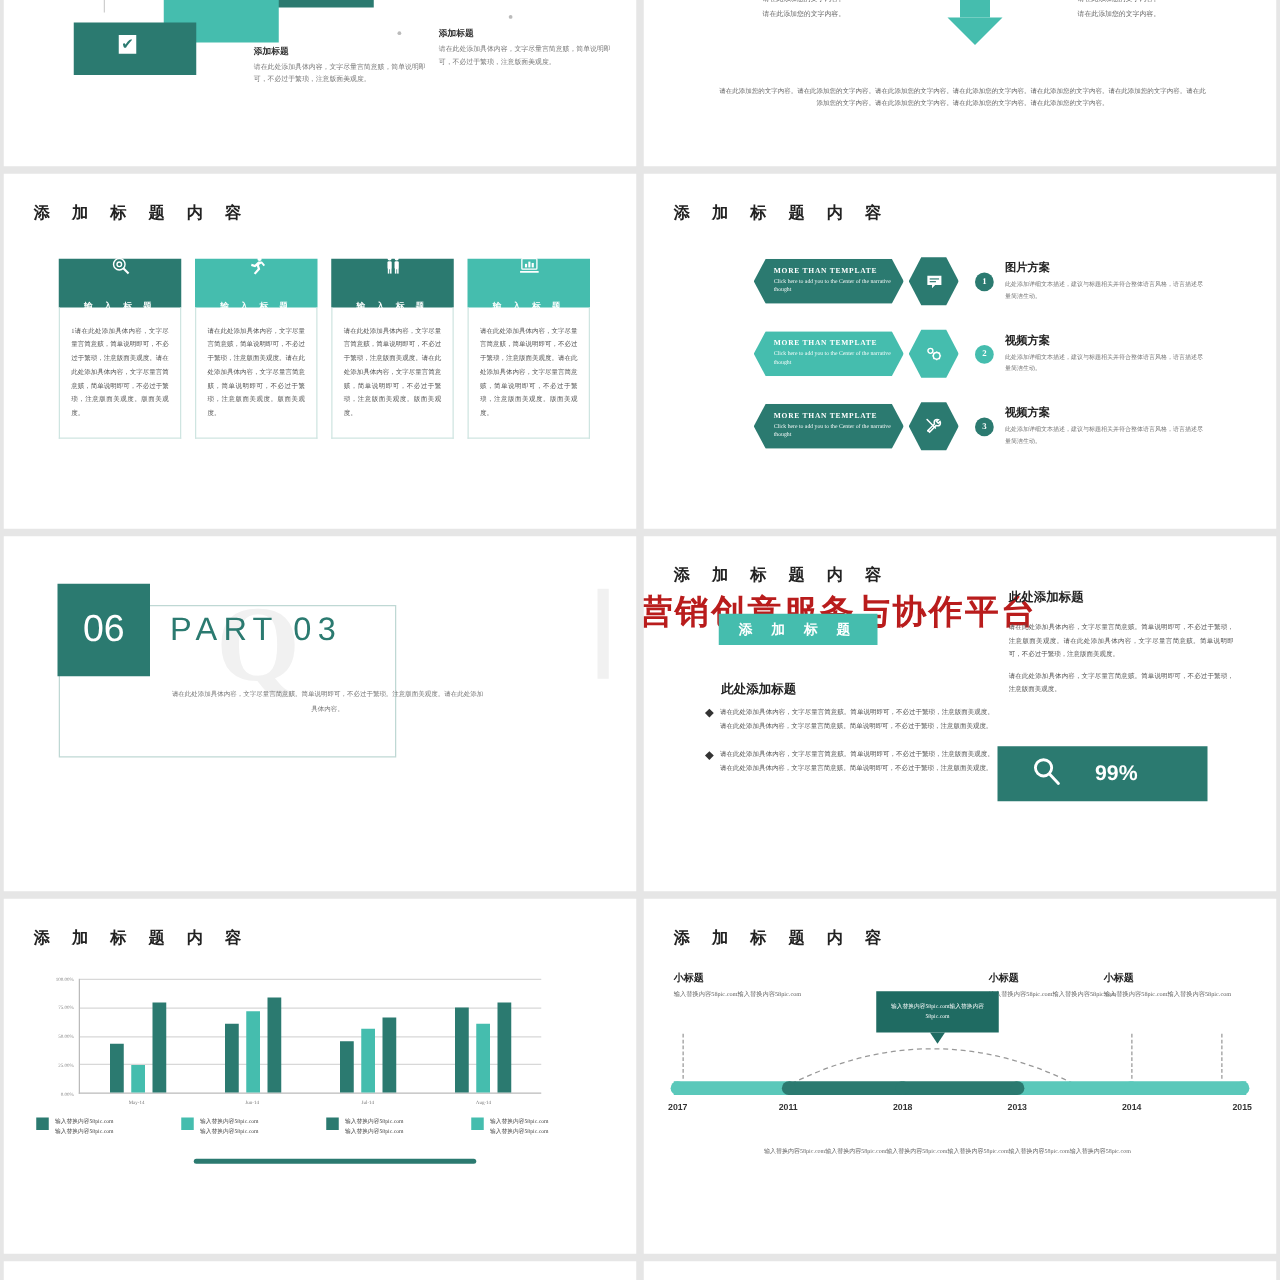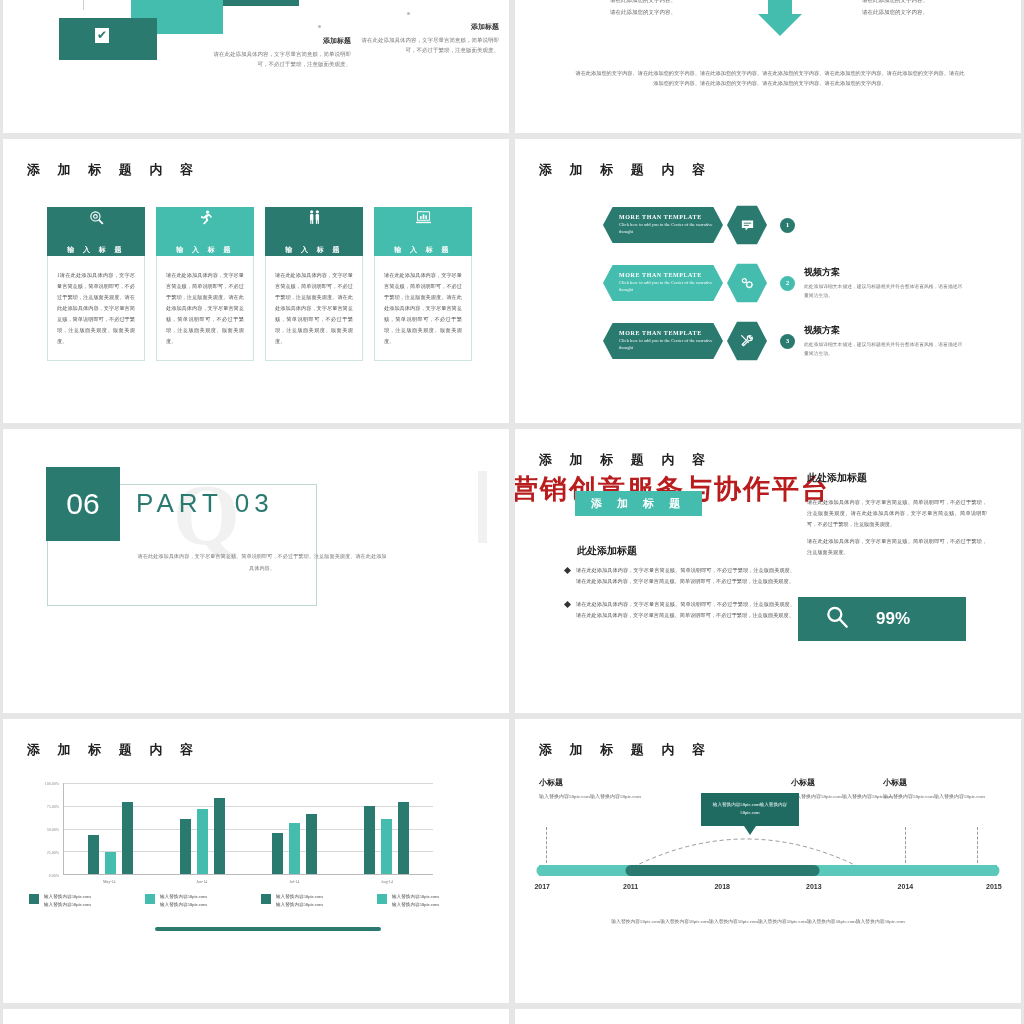"添加标题" .sa-txt { text-align: right -> left }
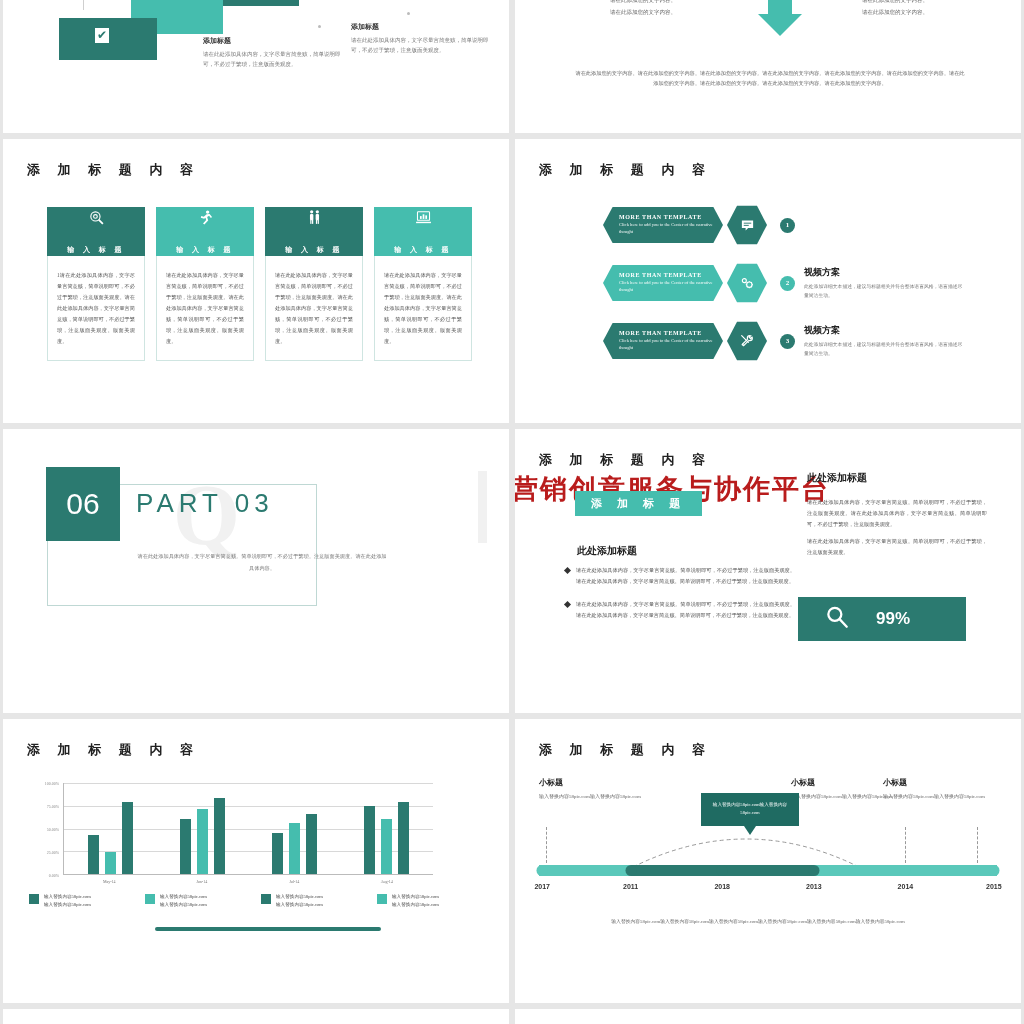"图片方案" div.hex-txt { html: none -> <div> <div>图片方案</div> <div>此处添加详细文本描述，建议与标题相关并符合整体语言风格，语言描述尽量简洁生动。</div> </div> }
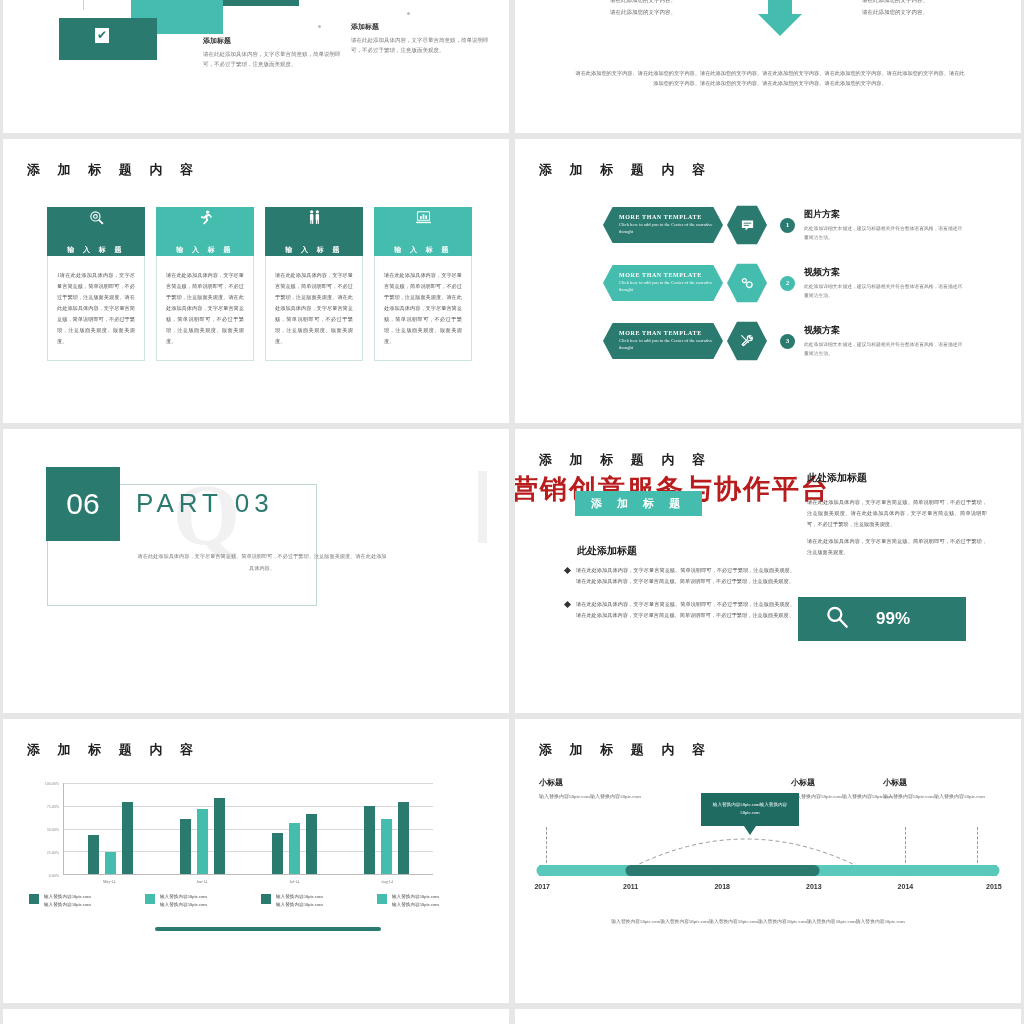"输 入 标 题" .card-head { height: 49px -> 39px }
